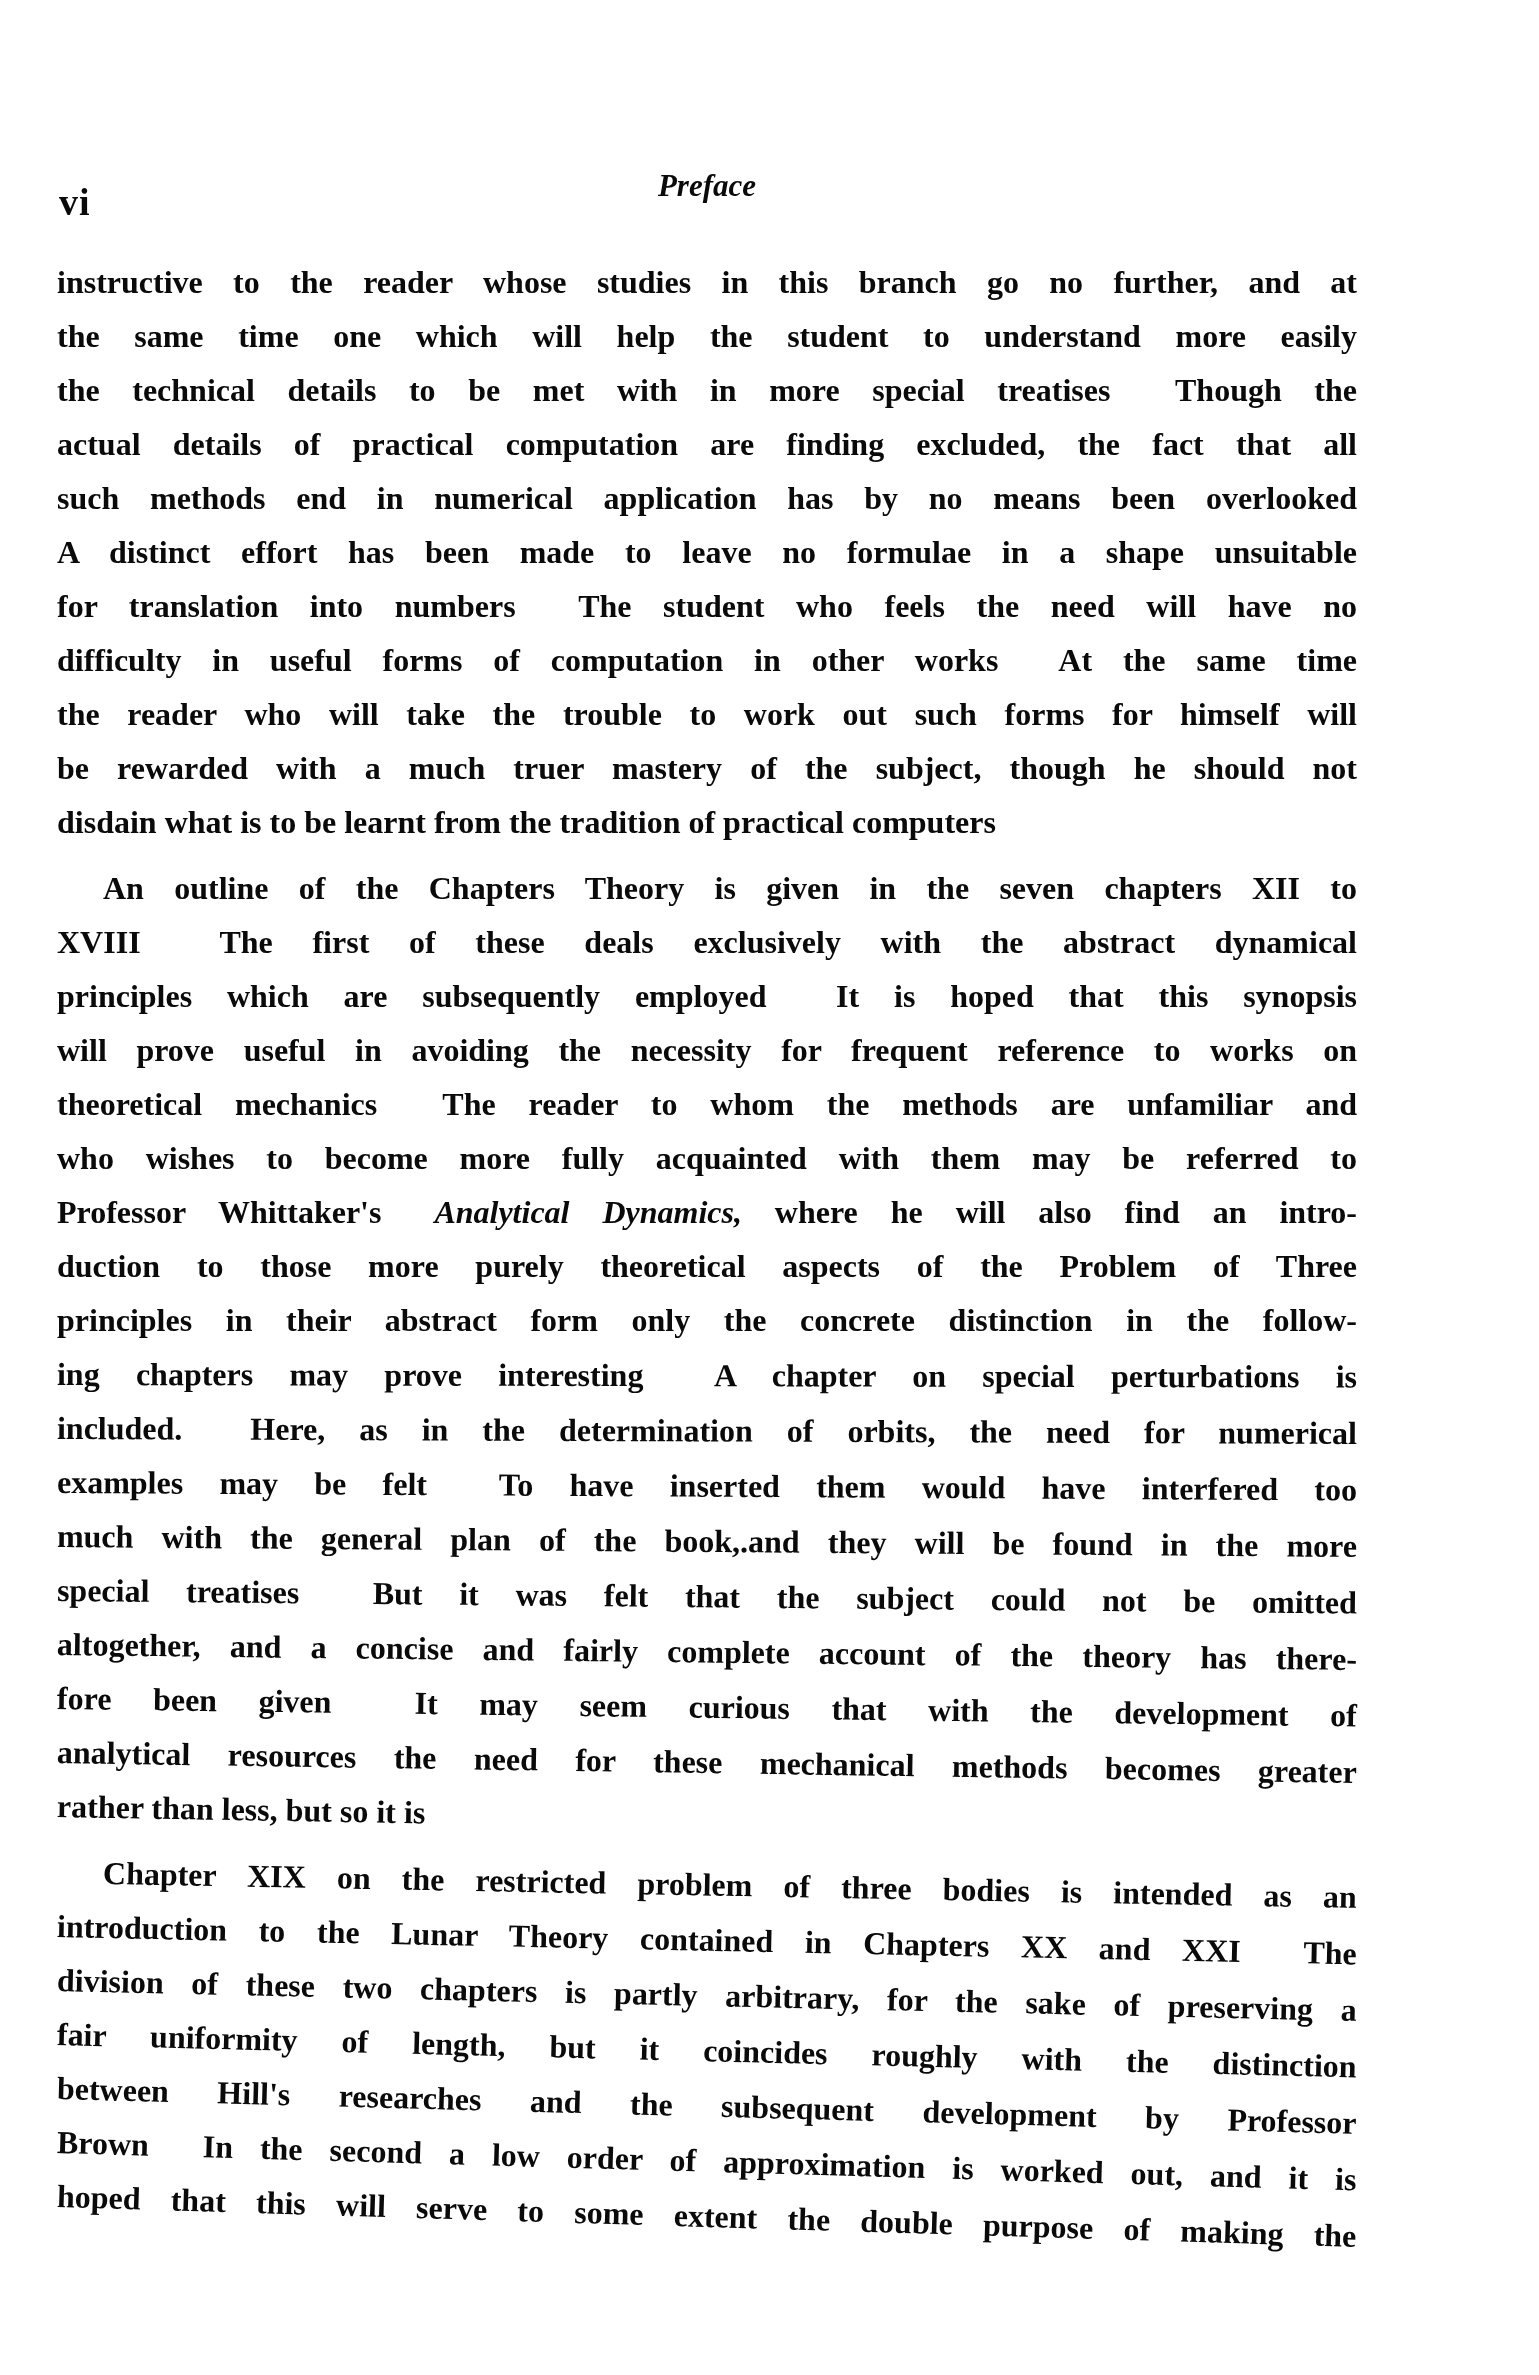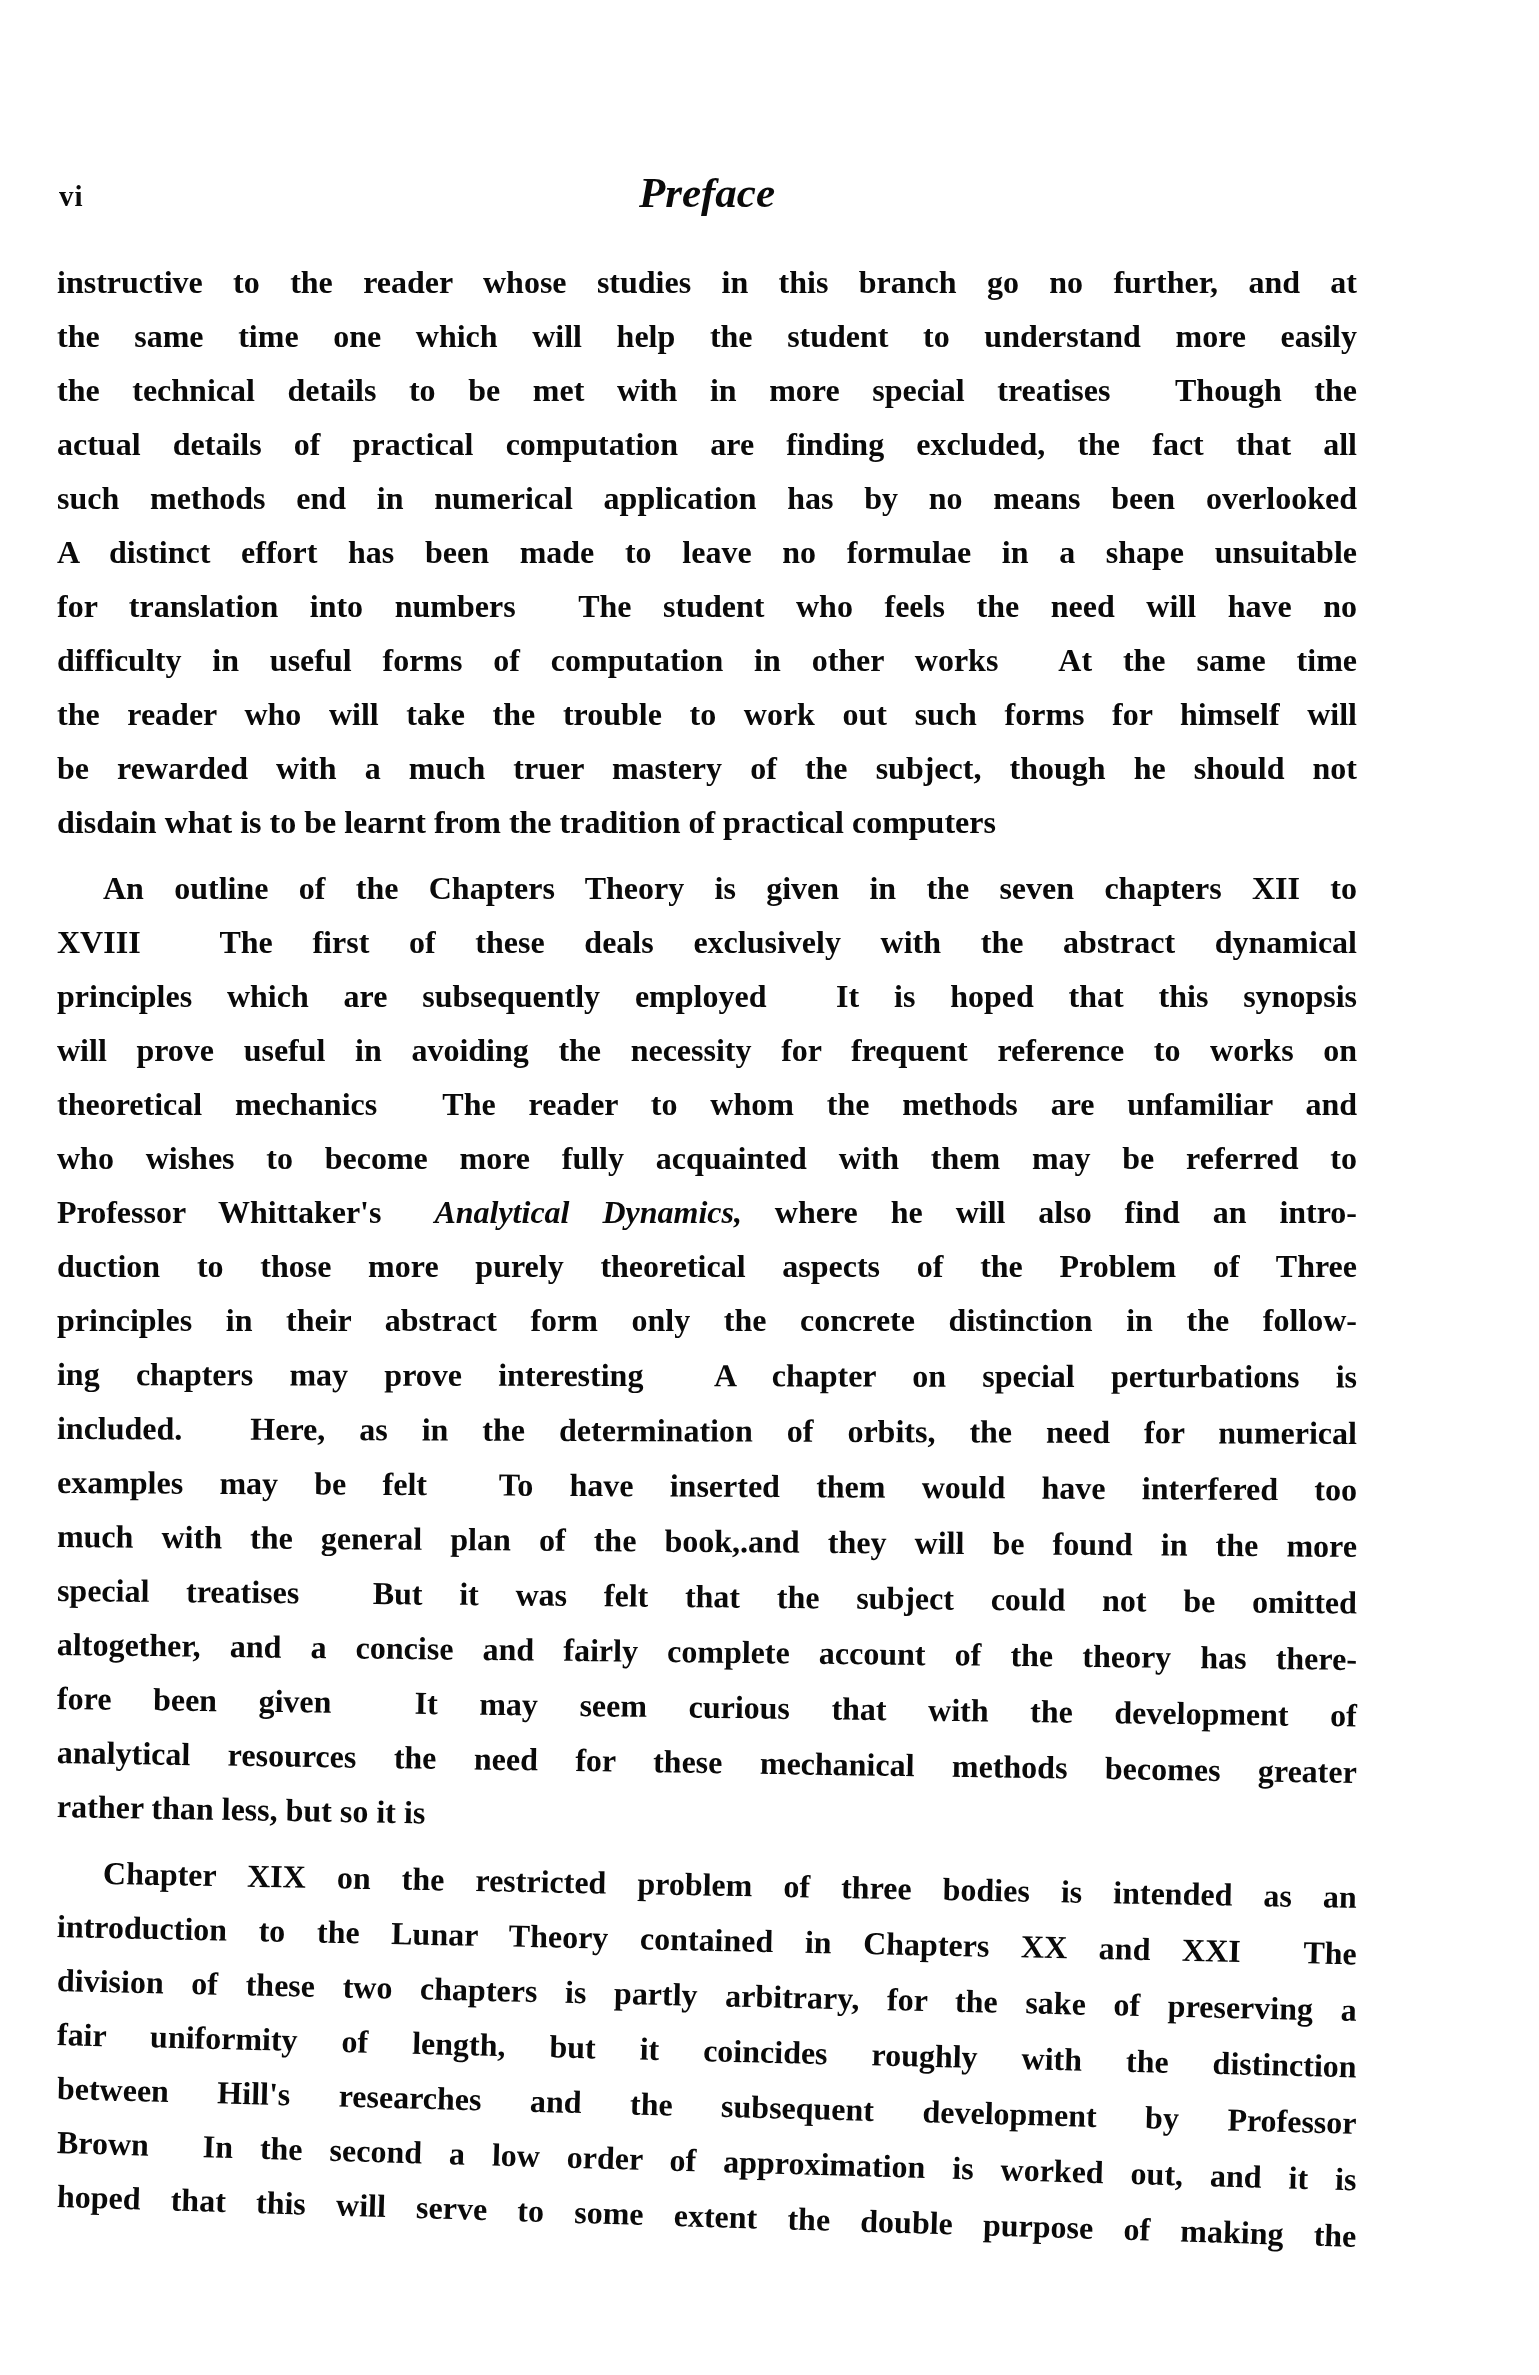"vi" .page-number { font-size: 29px -> 38px }
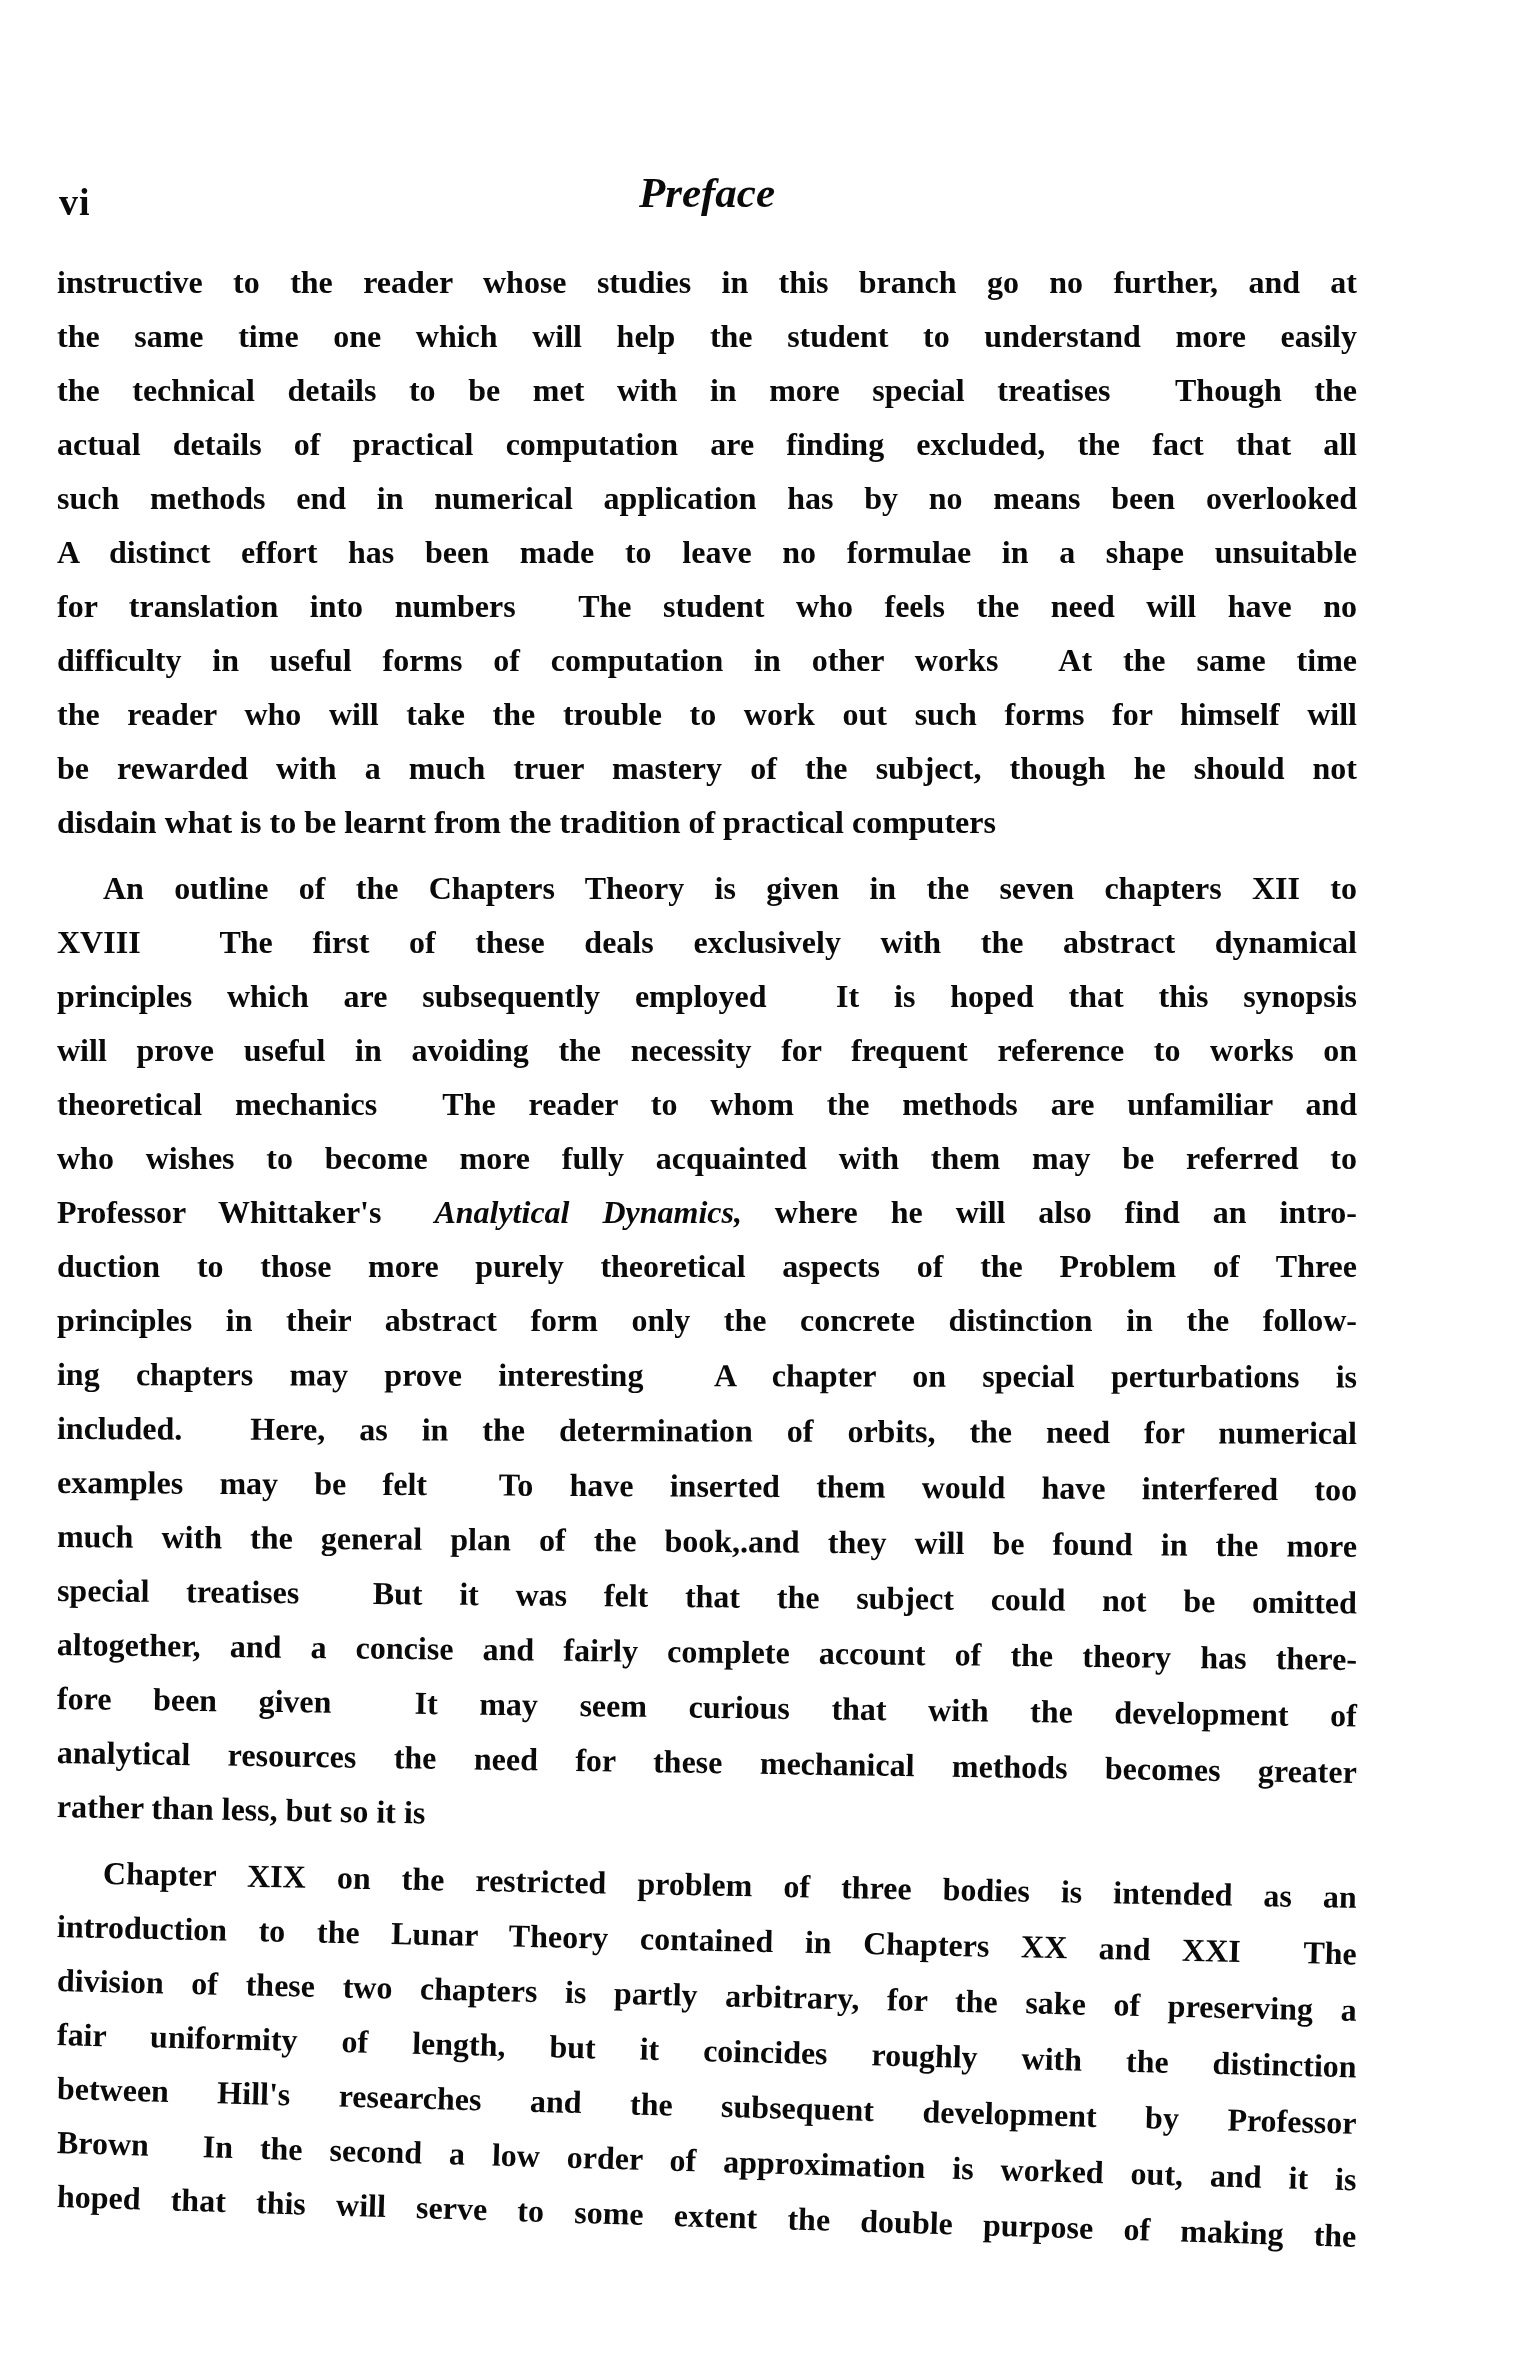"Preface" .running-title { font-size: 43px -> 31px }
